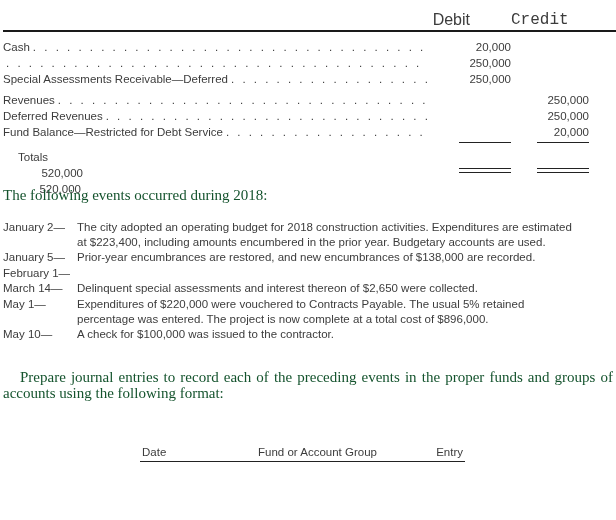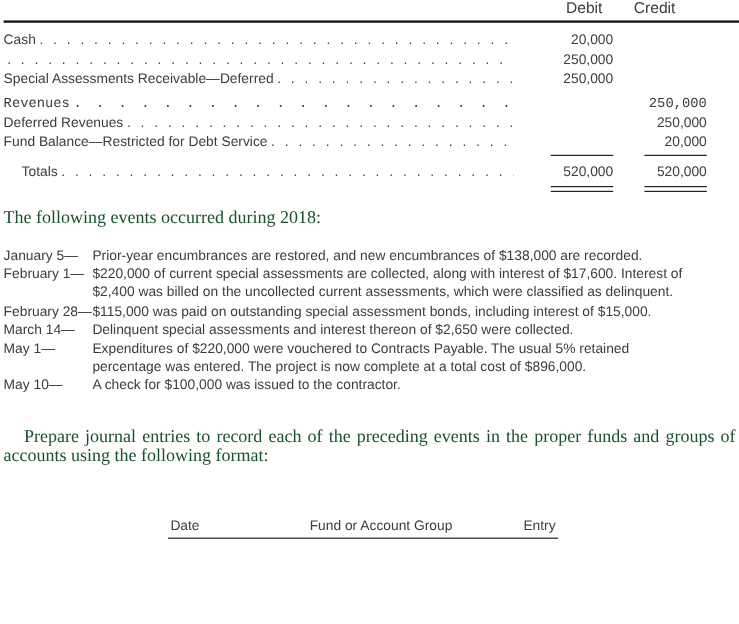"Debit" .tb-head { font-size: 13px -> 16px; gap: none -> 32px; margin-top: none -> 13px }
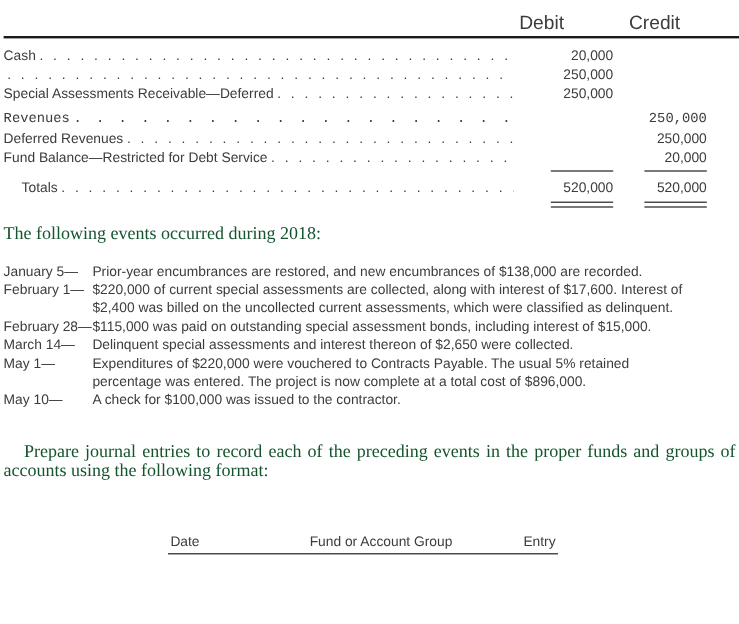"Credit" .h-credit { font-family: none -> Liberation Mono, monospace; text-align: center -> left }
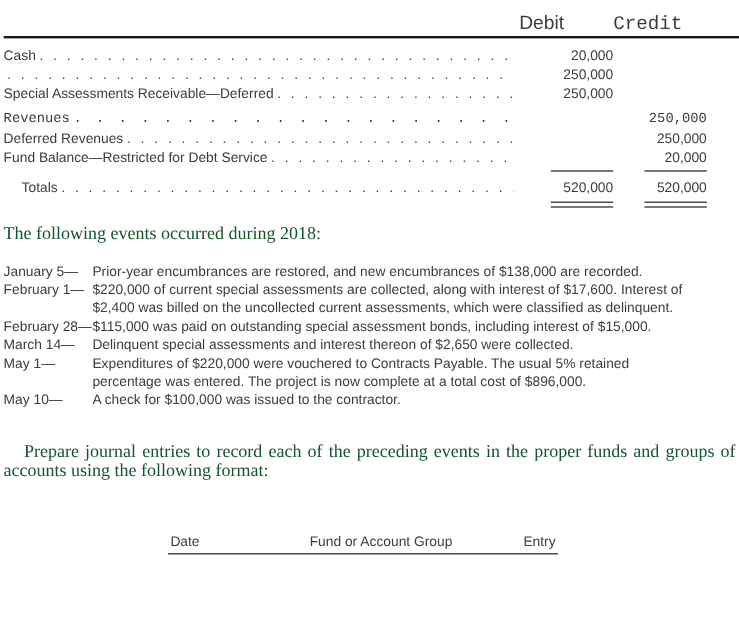"Revenues" .tb-row.gap-above { font-family: Liberation Mono, monospace -> none }
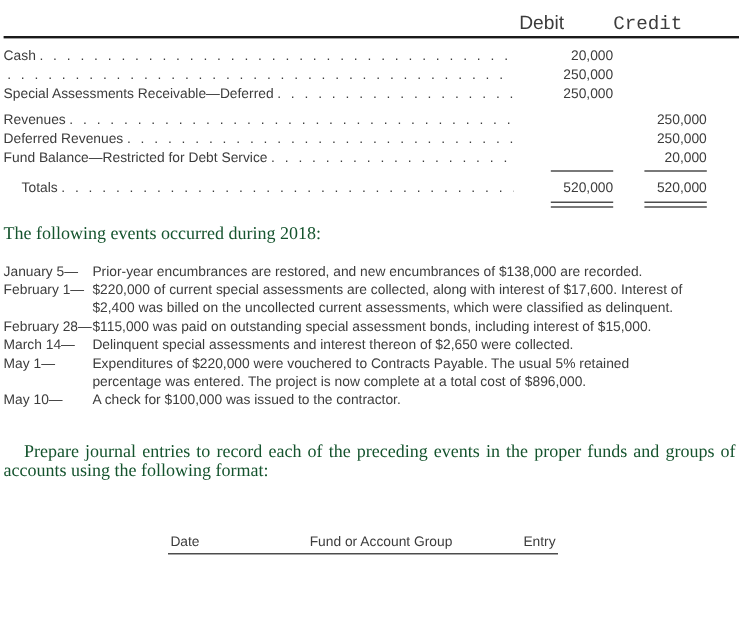"Totals" .totals-row { flex-direction: none -> column }
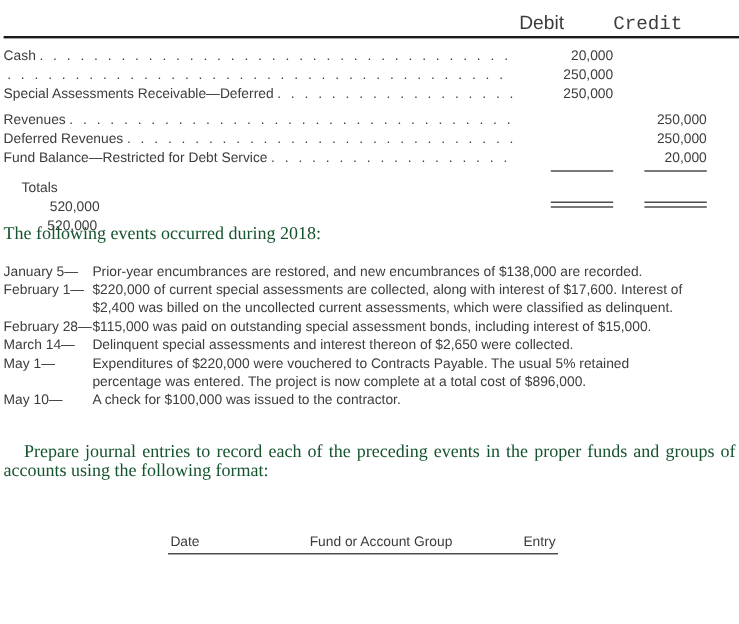"January 2—" div.event { html: none -> <div> <span>January 2—</span> <span>The city adopted an operating budget for 2018 construction activities. Expenditures are estimated at $223,400, including amounts encumbered in the prior year. Budgetary accounts are used.</span> </div> }
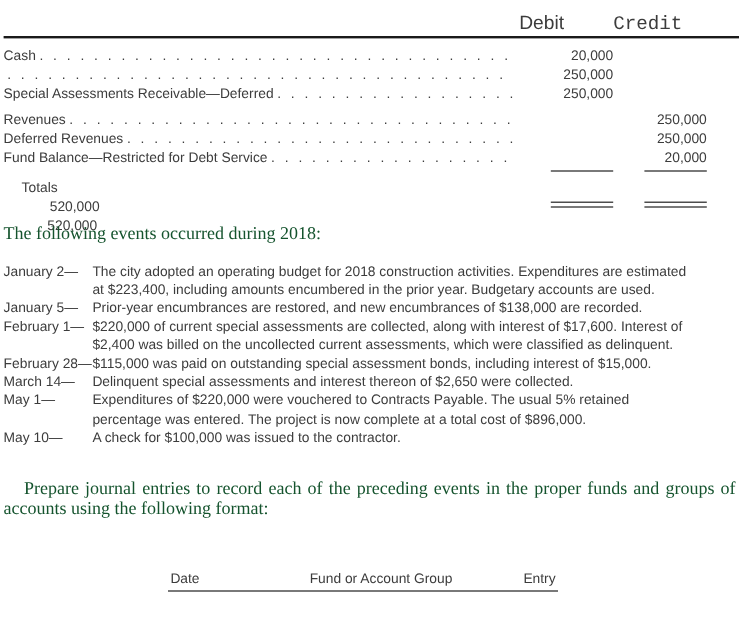"$220,000 of current special assessments" span.event-text { html: <span>$220,000 of current special assessments are collected, along with interest of $17,600. Interest of $2,400 was billed on the uncollected current assessments, which were classified as delinquent.</span> -> none }
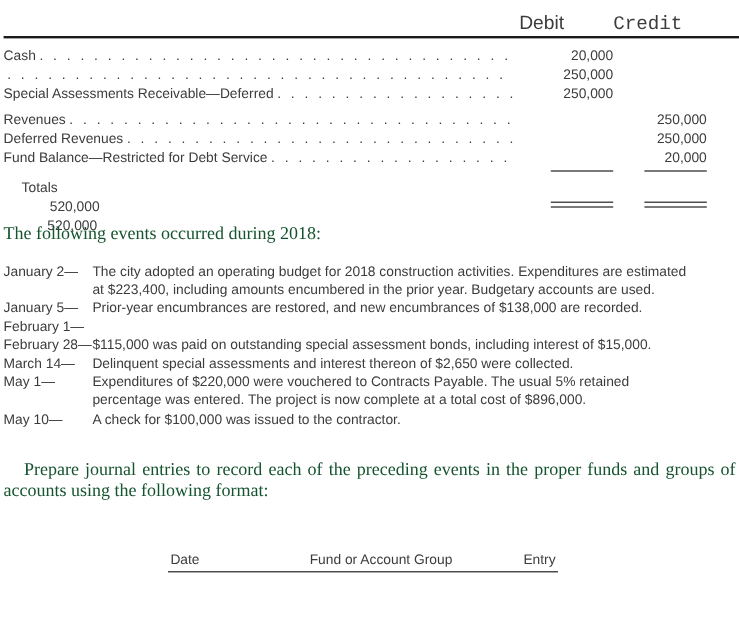"February 28—" div.event { html: <div> <span>February 28—</span> <span>$115,000 was paid on outstanding special assessment bonds, including interest of $15,000.</span> </div> -> none }
